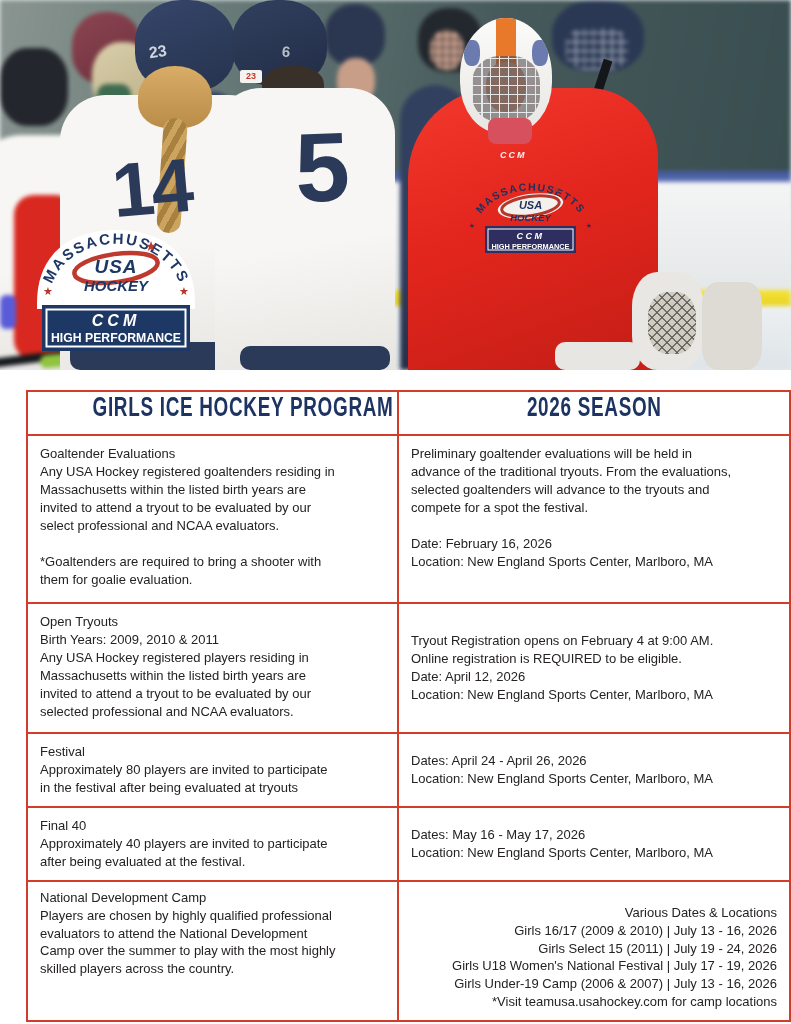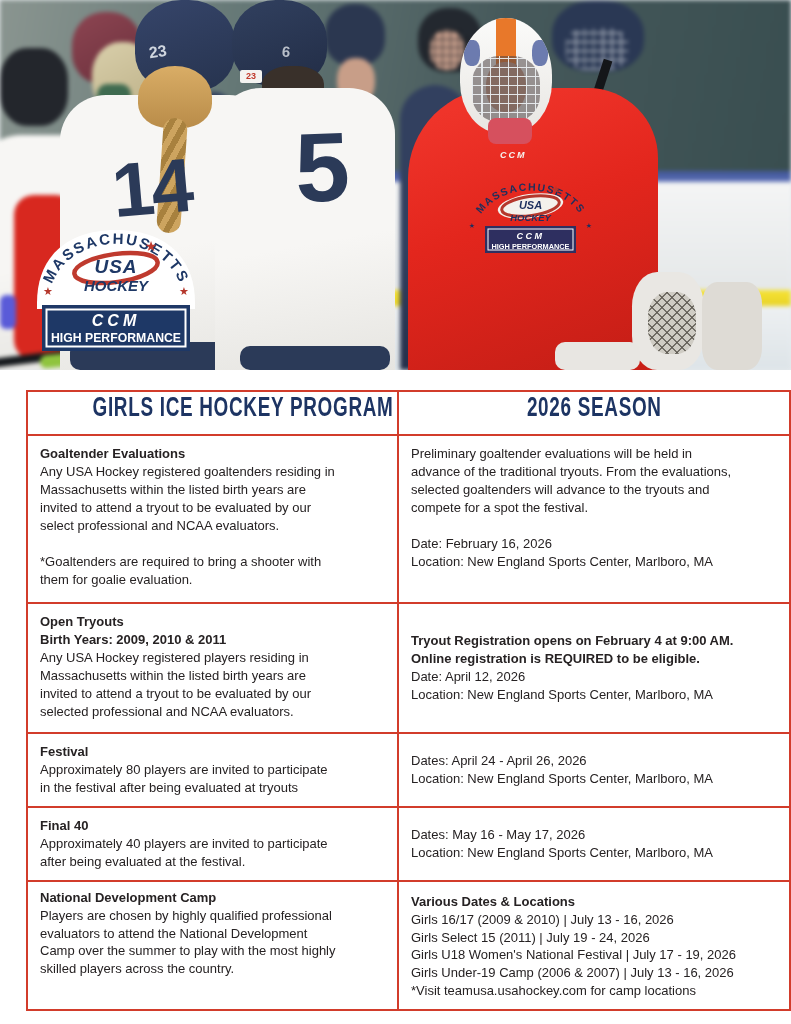"Goaltender Evaluations" .cell .t { font-weight: bold -> normal }
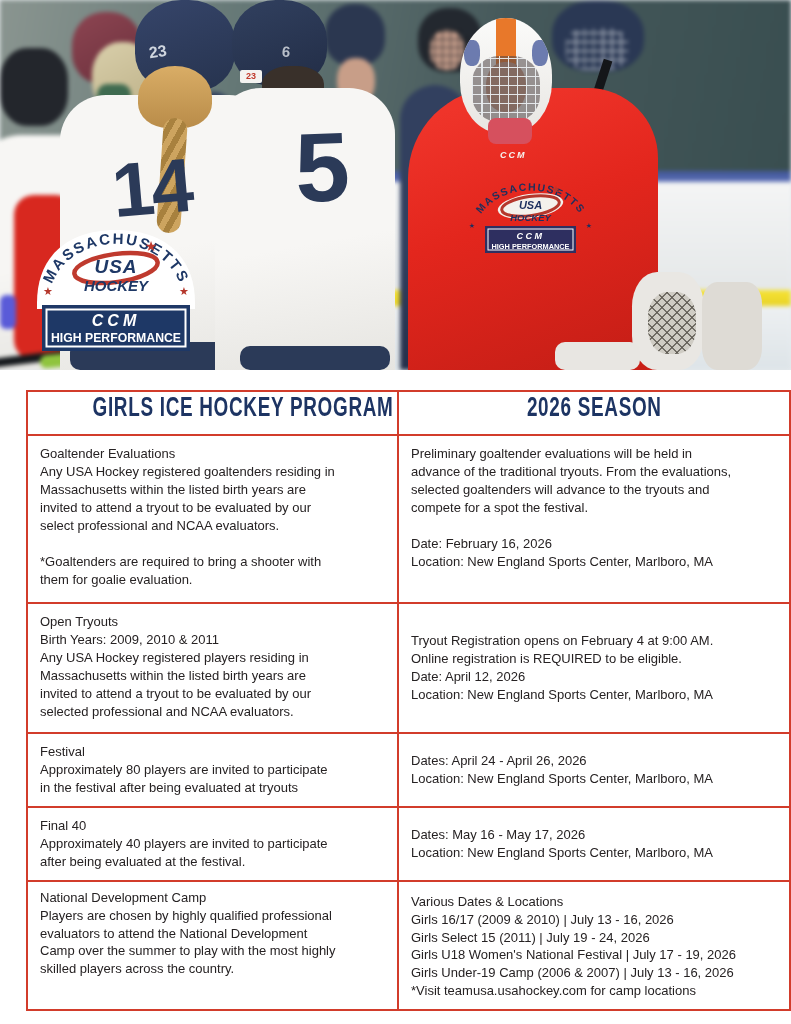"Various Dates & Locations" div.cell { padding-top: 11px -> 22px; text-align: none -> right }
